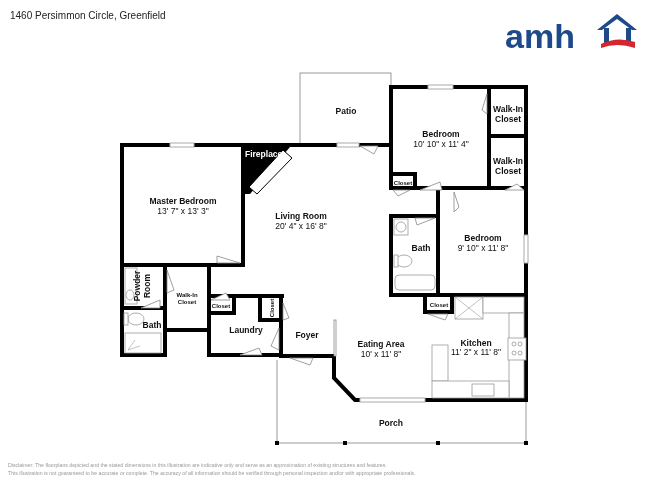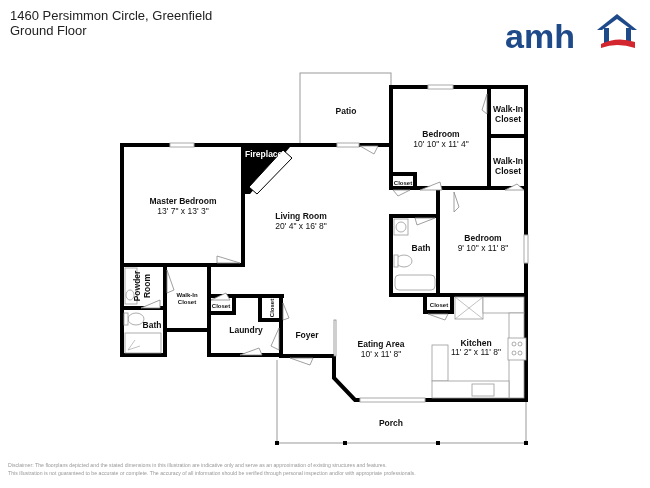"1460 Persimmon Circle, Greenfield" .hdr { font-size: 13px -> 10px }
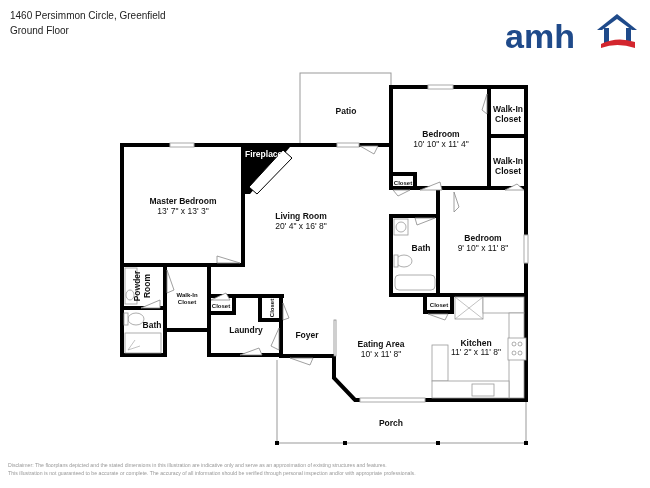"Ground Floor" div { html: <div>Ground Floor</div> -> none }
